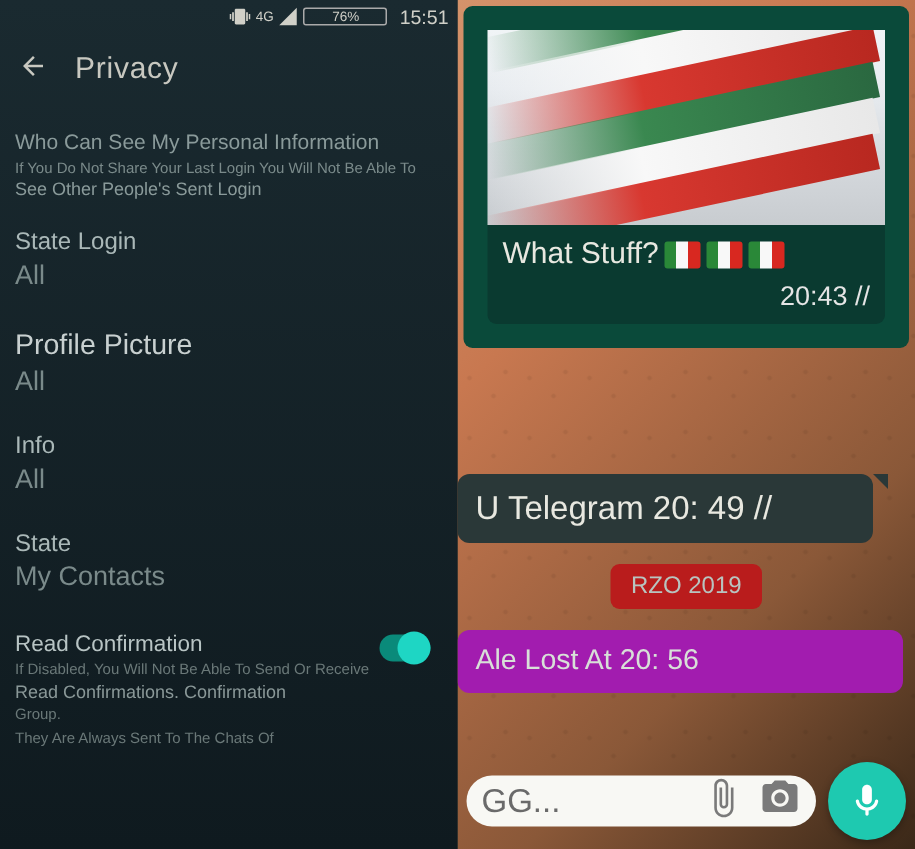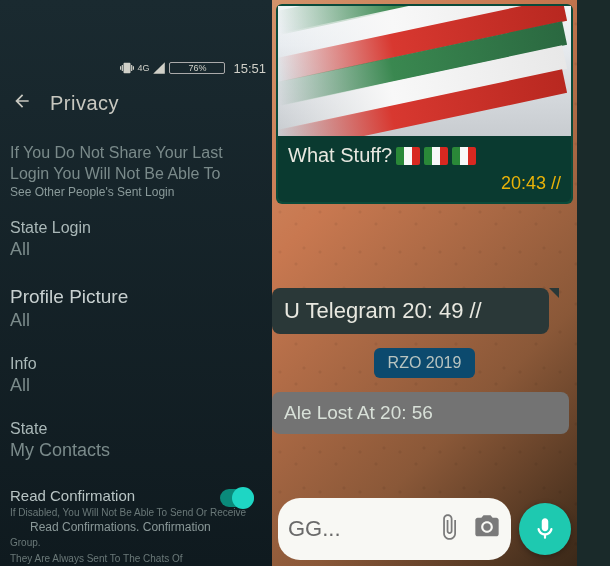"4G" .left-panel { justify-content: flex-end -> none; width: 272px -> 305px }
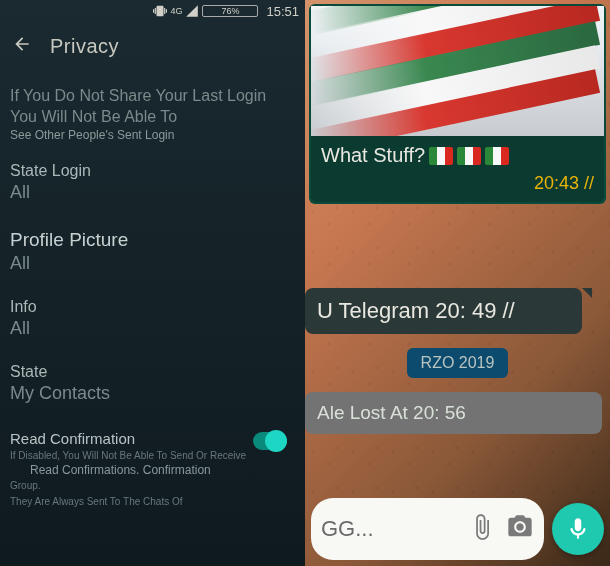"Who Can See My Personal" div.section-header { html: none -> <div>Who Can See My Personal Information</div> }
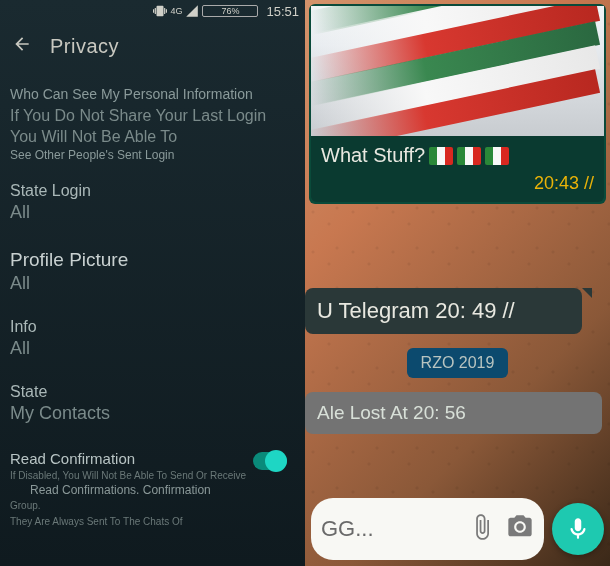"If You Do Not Share" .section-note { font-size: 16px -> 10px }
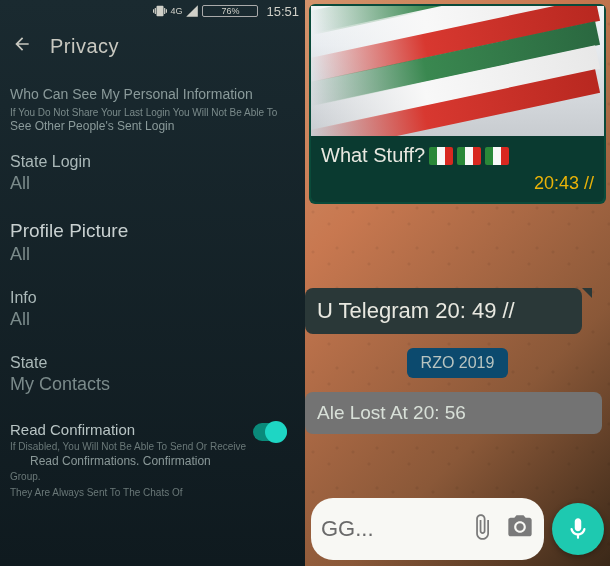"What Stuff?" .image-msg { padding: 2px -> 16px }
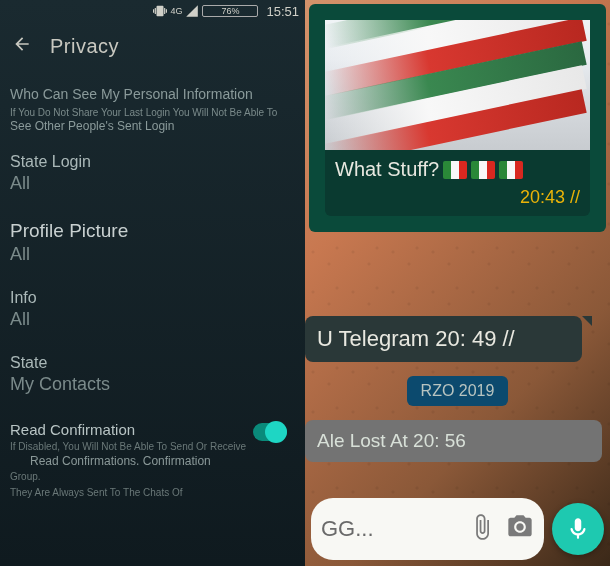"20:43 //" .msg-time { color: #eab308 -> #e5e5e5 }
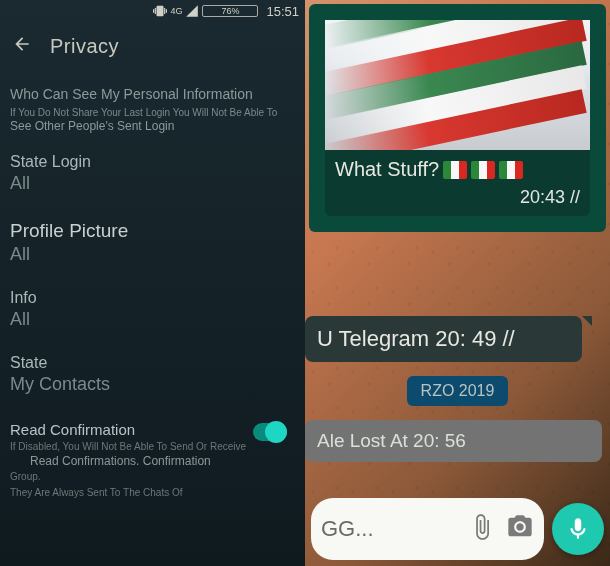"RZO 2019" .date-badge { background: #0c4a6e -> #b91c1c }
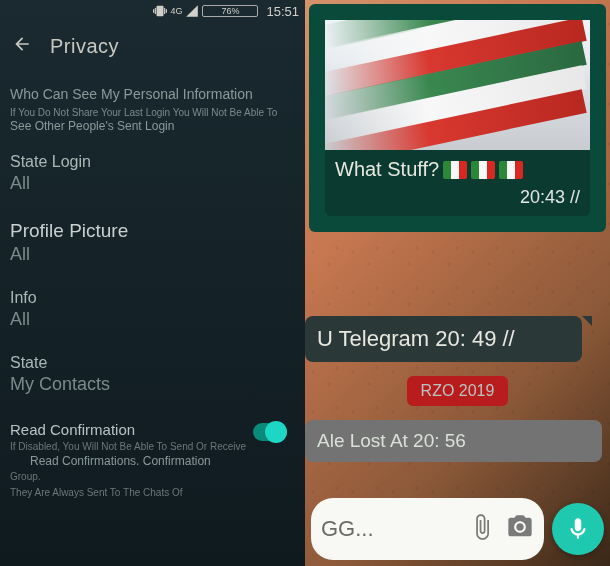"Ale Lost At 20: 56" .msg-out { background: #737373 -> #a21caf }
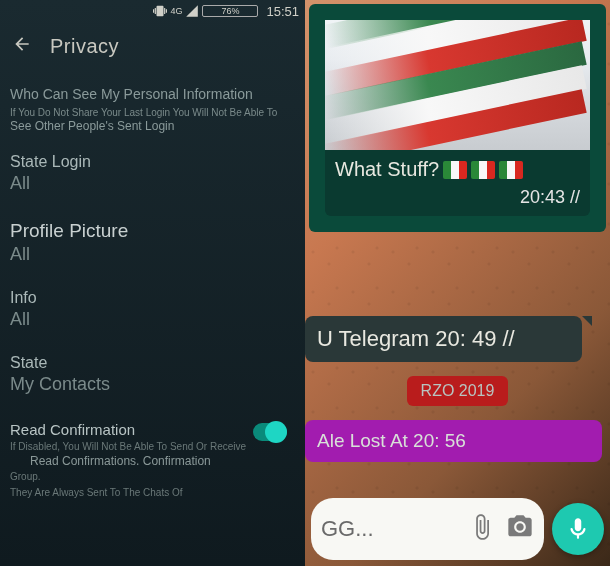"Read Confirmations. Confirmation" .rc-desc-2 { margin-left: 20px -> none }
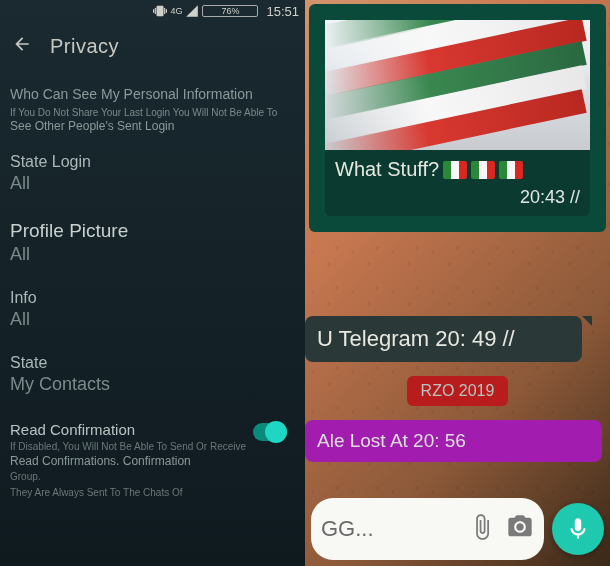"GG..." .text-input { height: 62px -> 34px }
